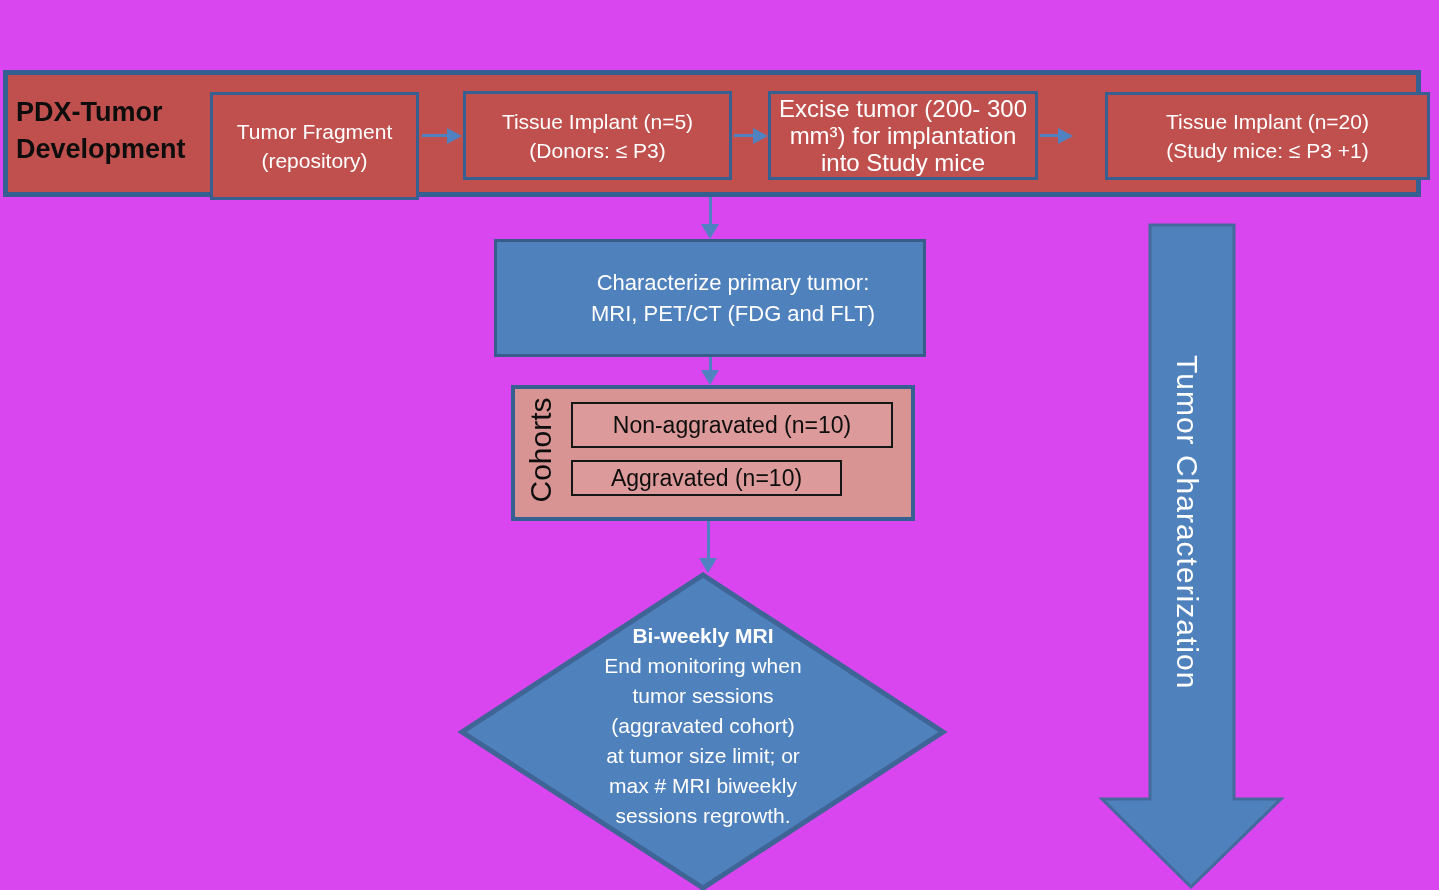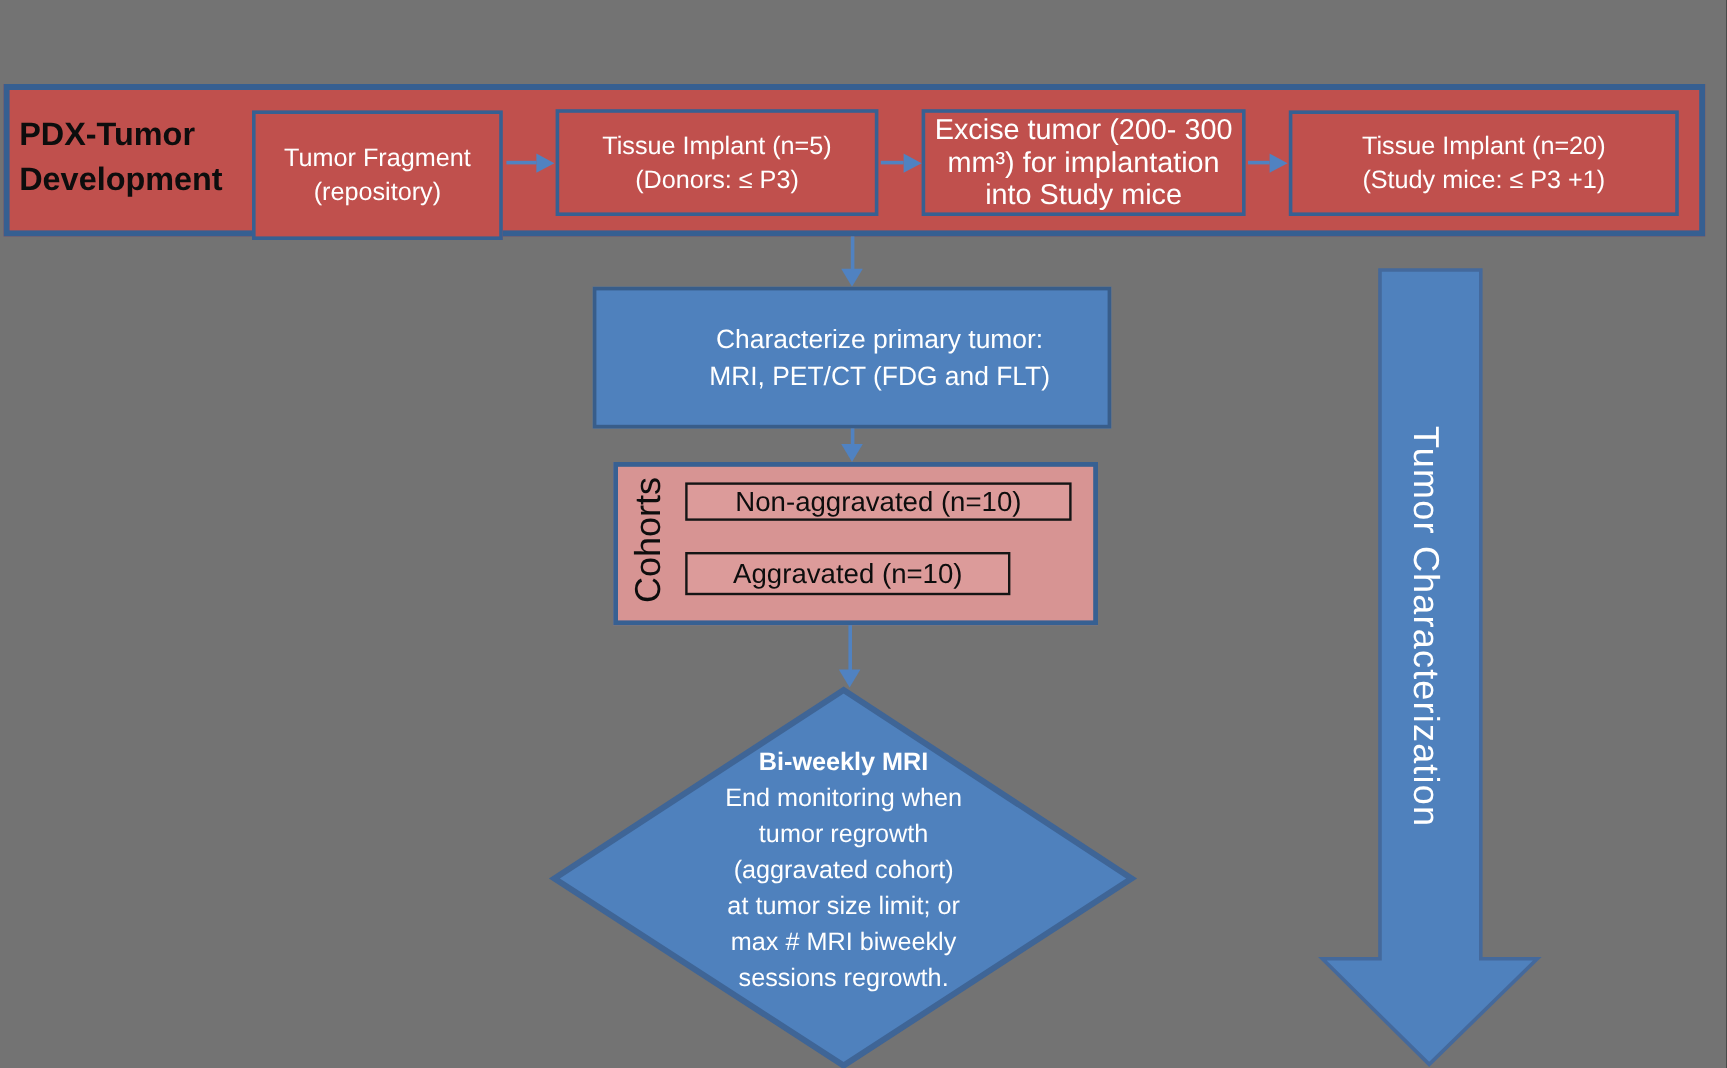"PDX-Tumor Development" .canvas { background: #737373 -> #d946ef }
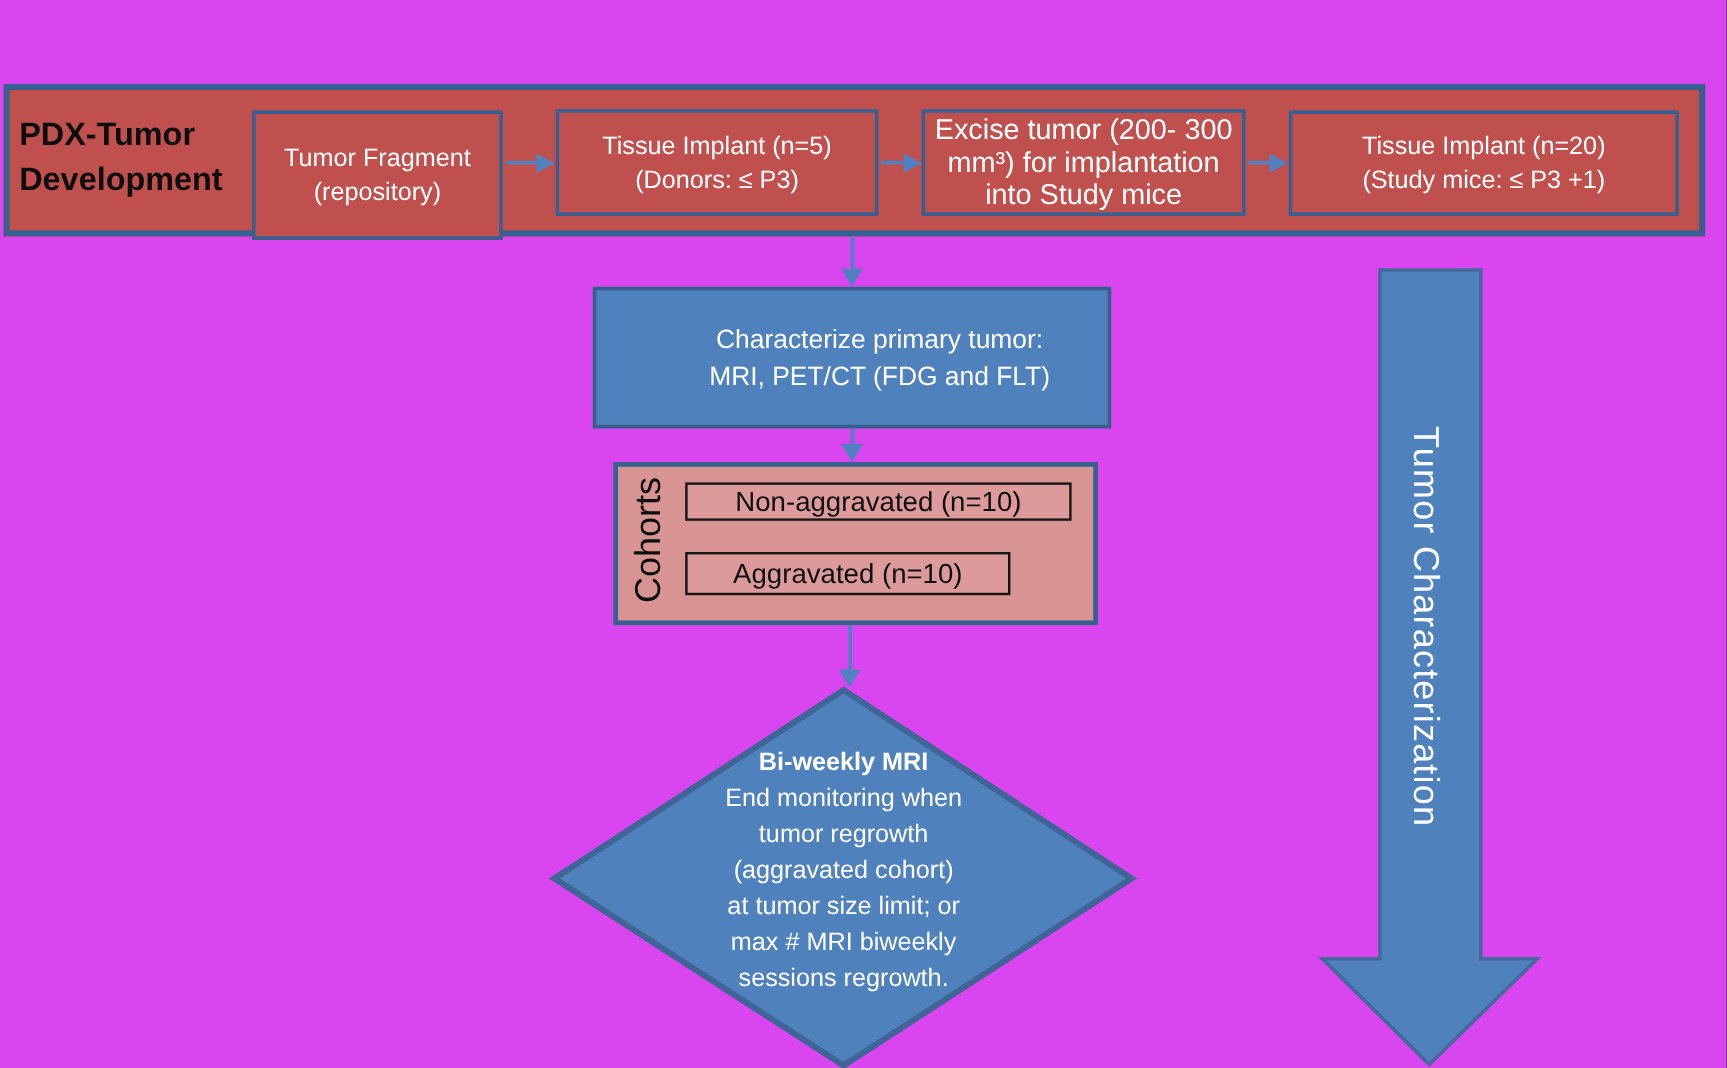"Tissue Implant (n=20)" div.rbox { left: 1074px -> 1105px }
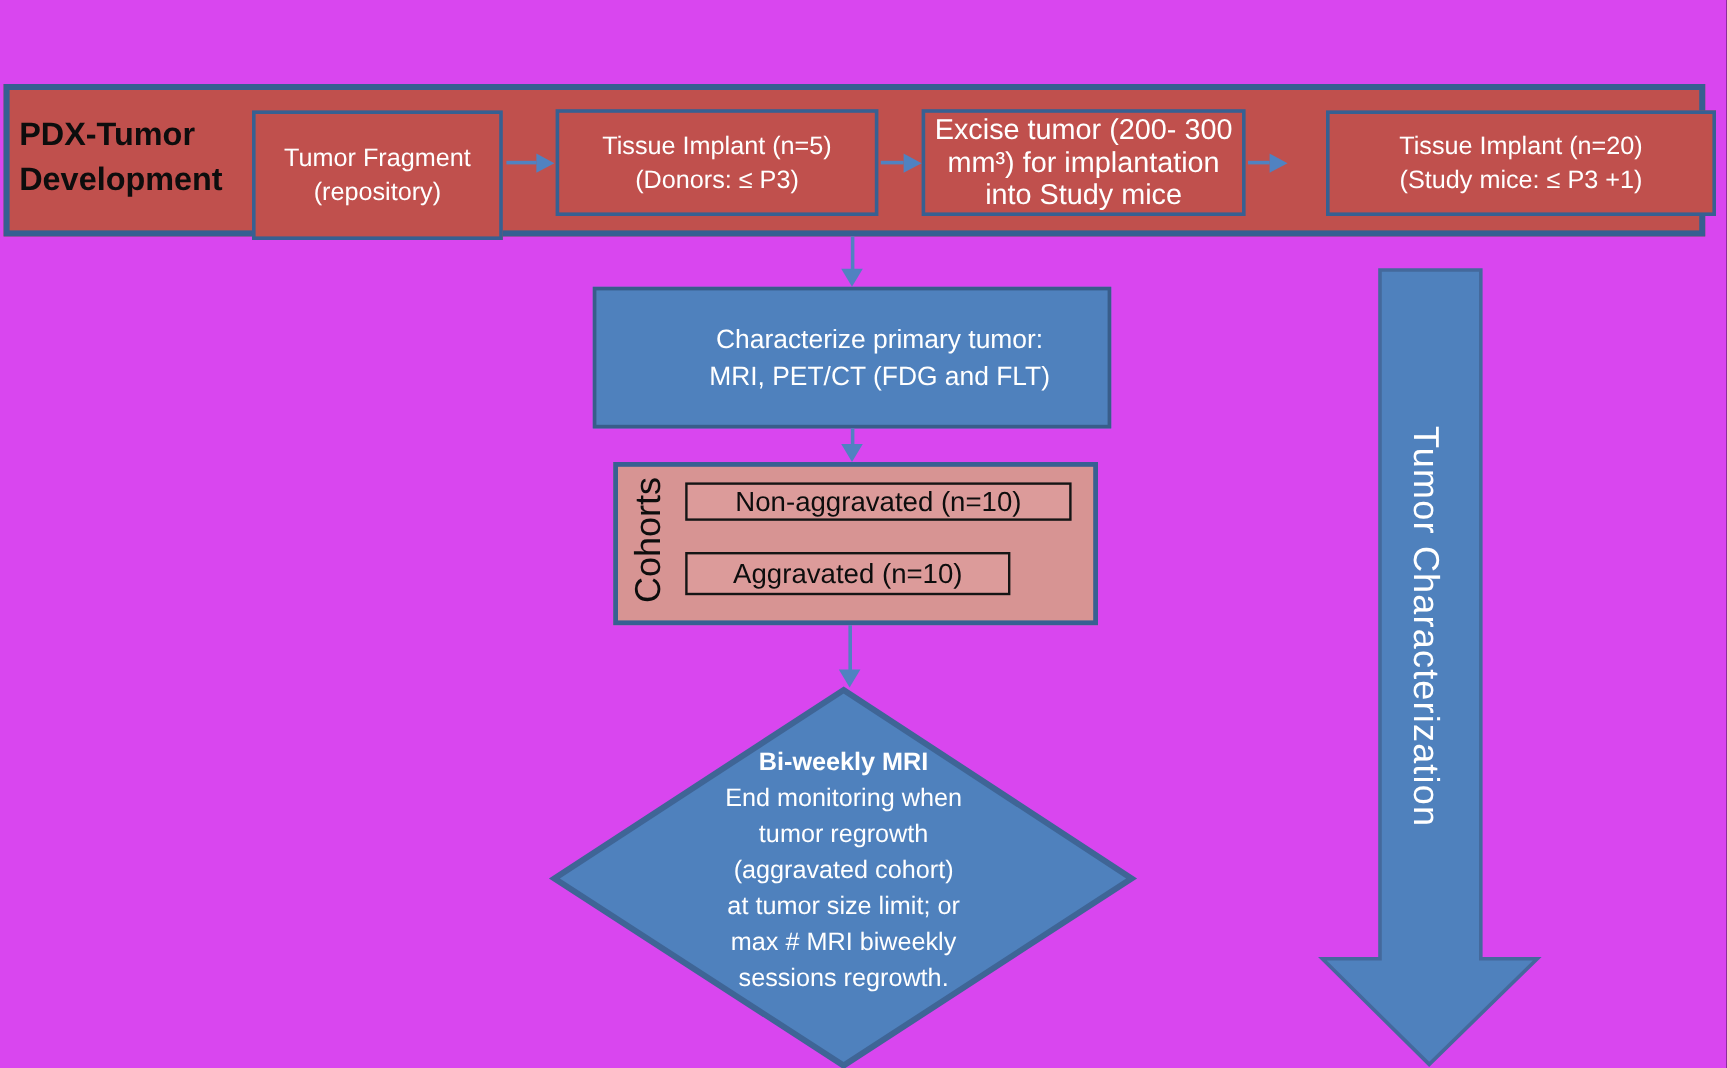"Non-aggravated (n=10)" .cohort-item.first { height: 32px -> 46px }
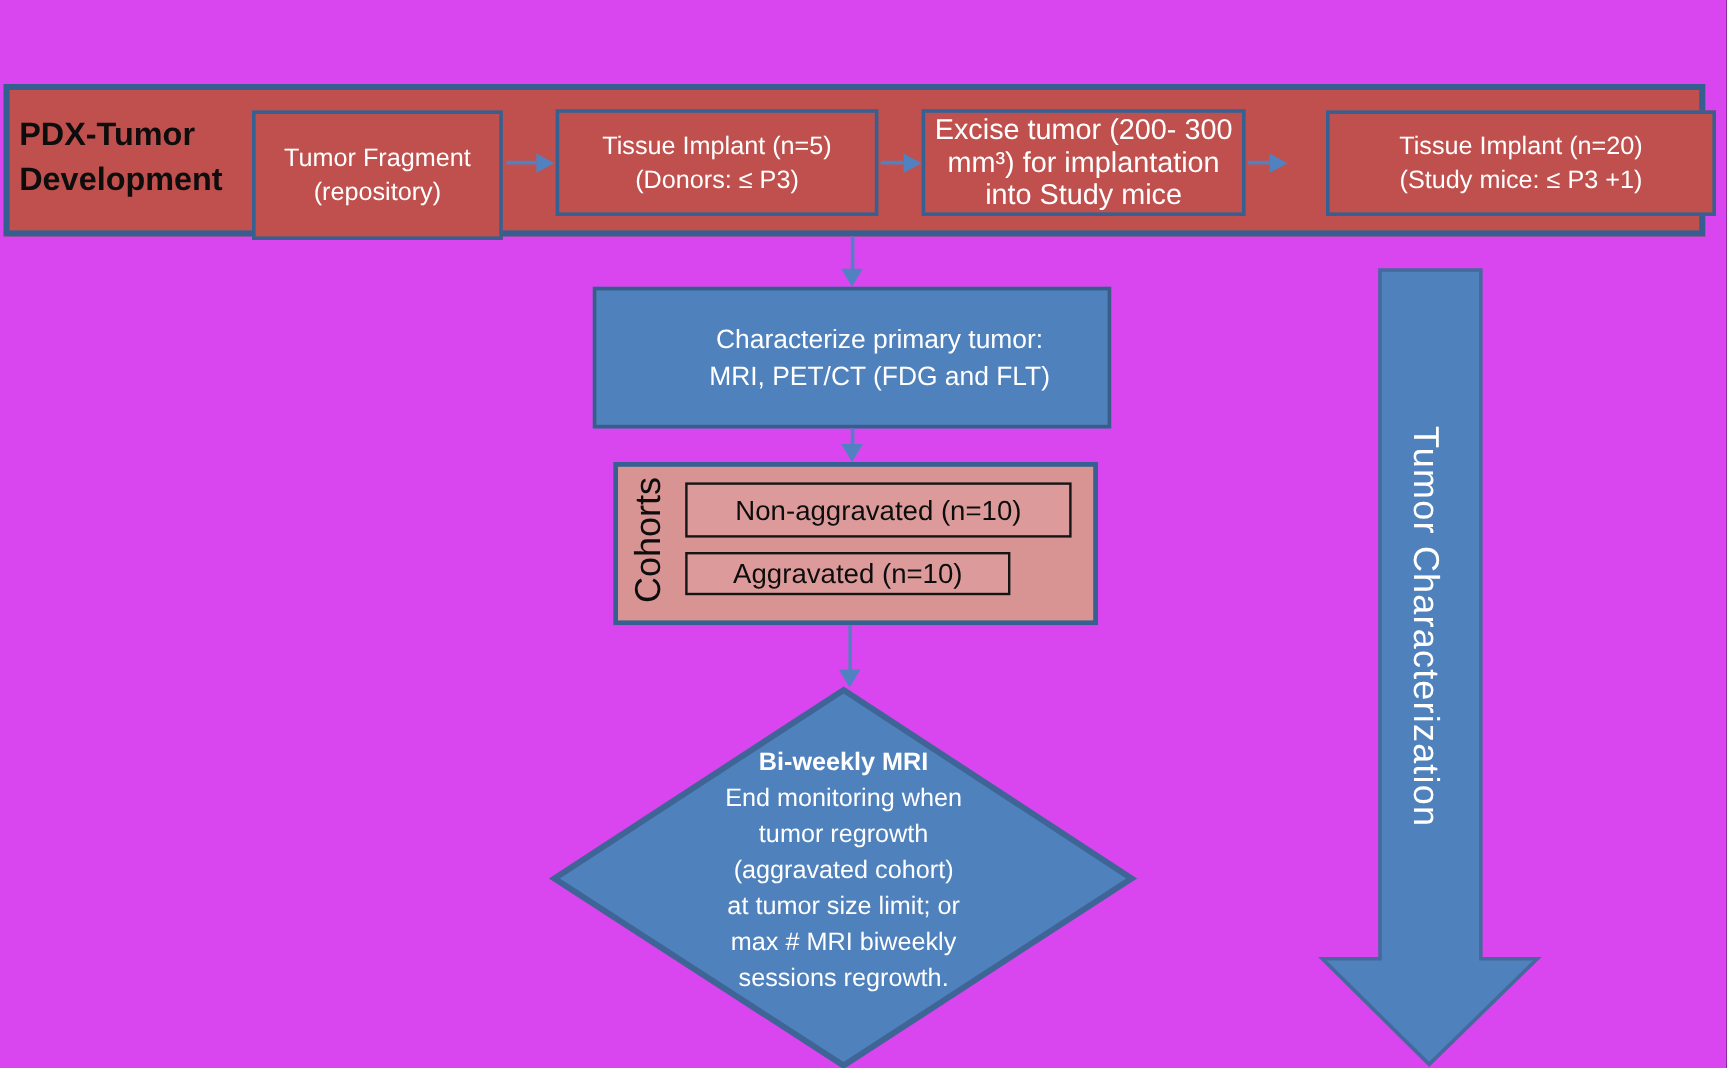"tumor regrowth" span { text: regrowth -> sessions }
